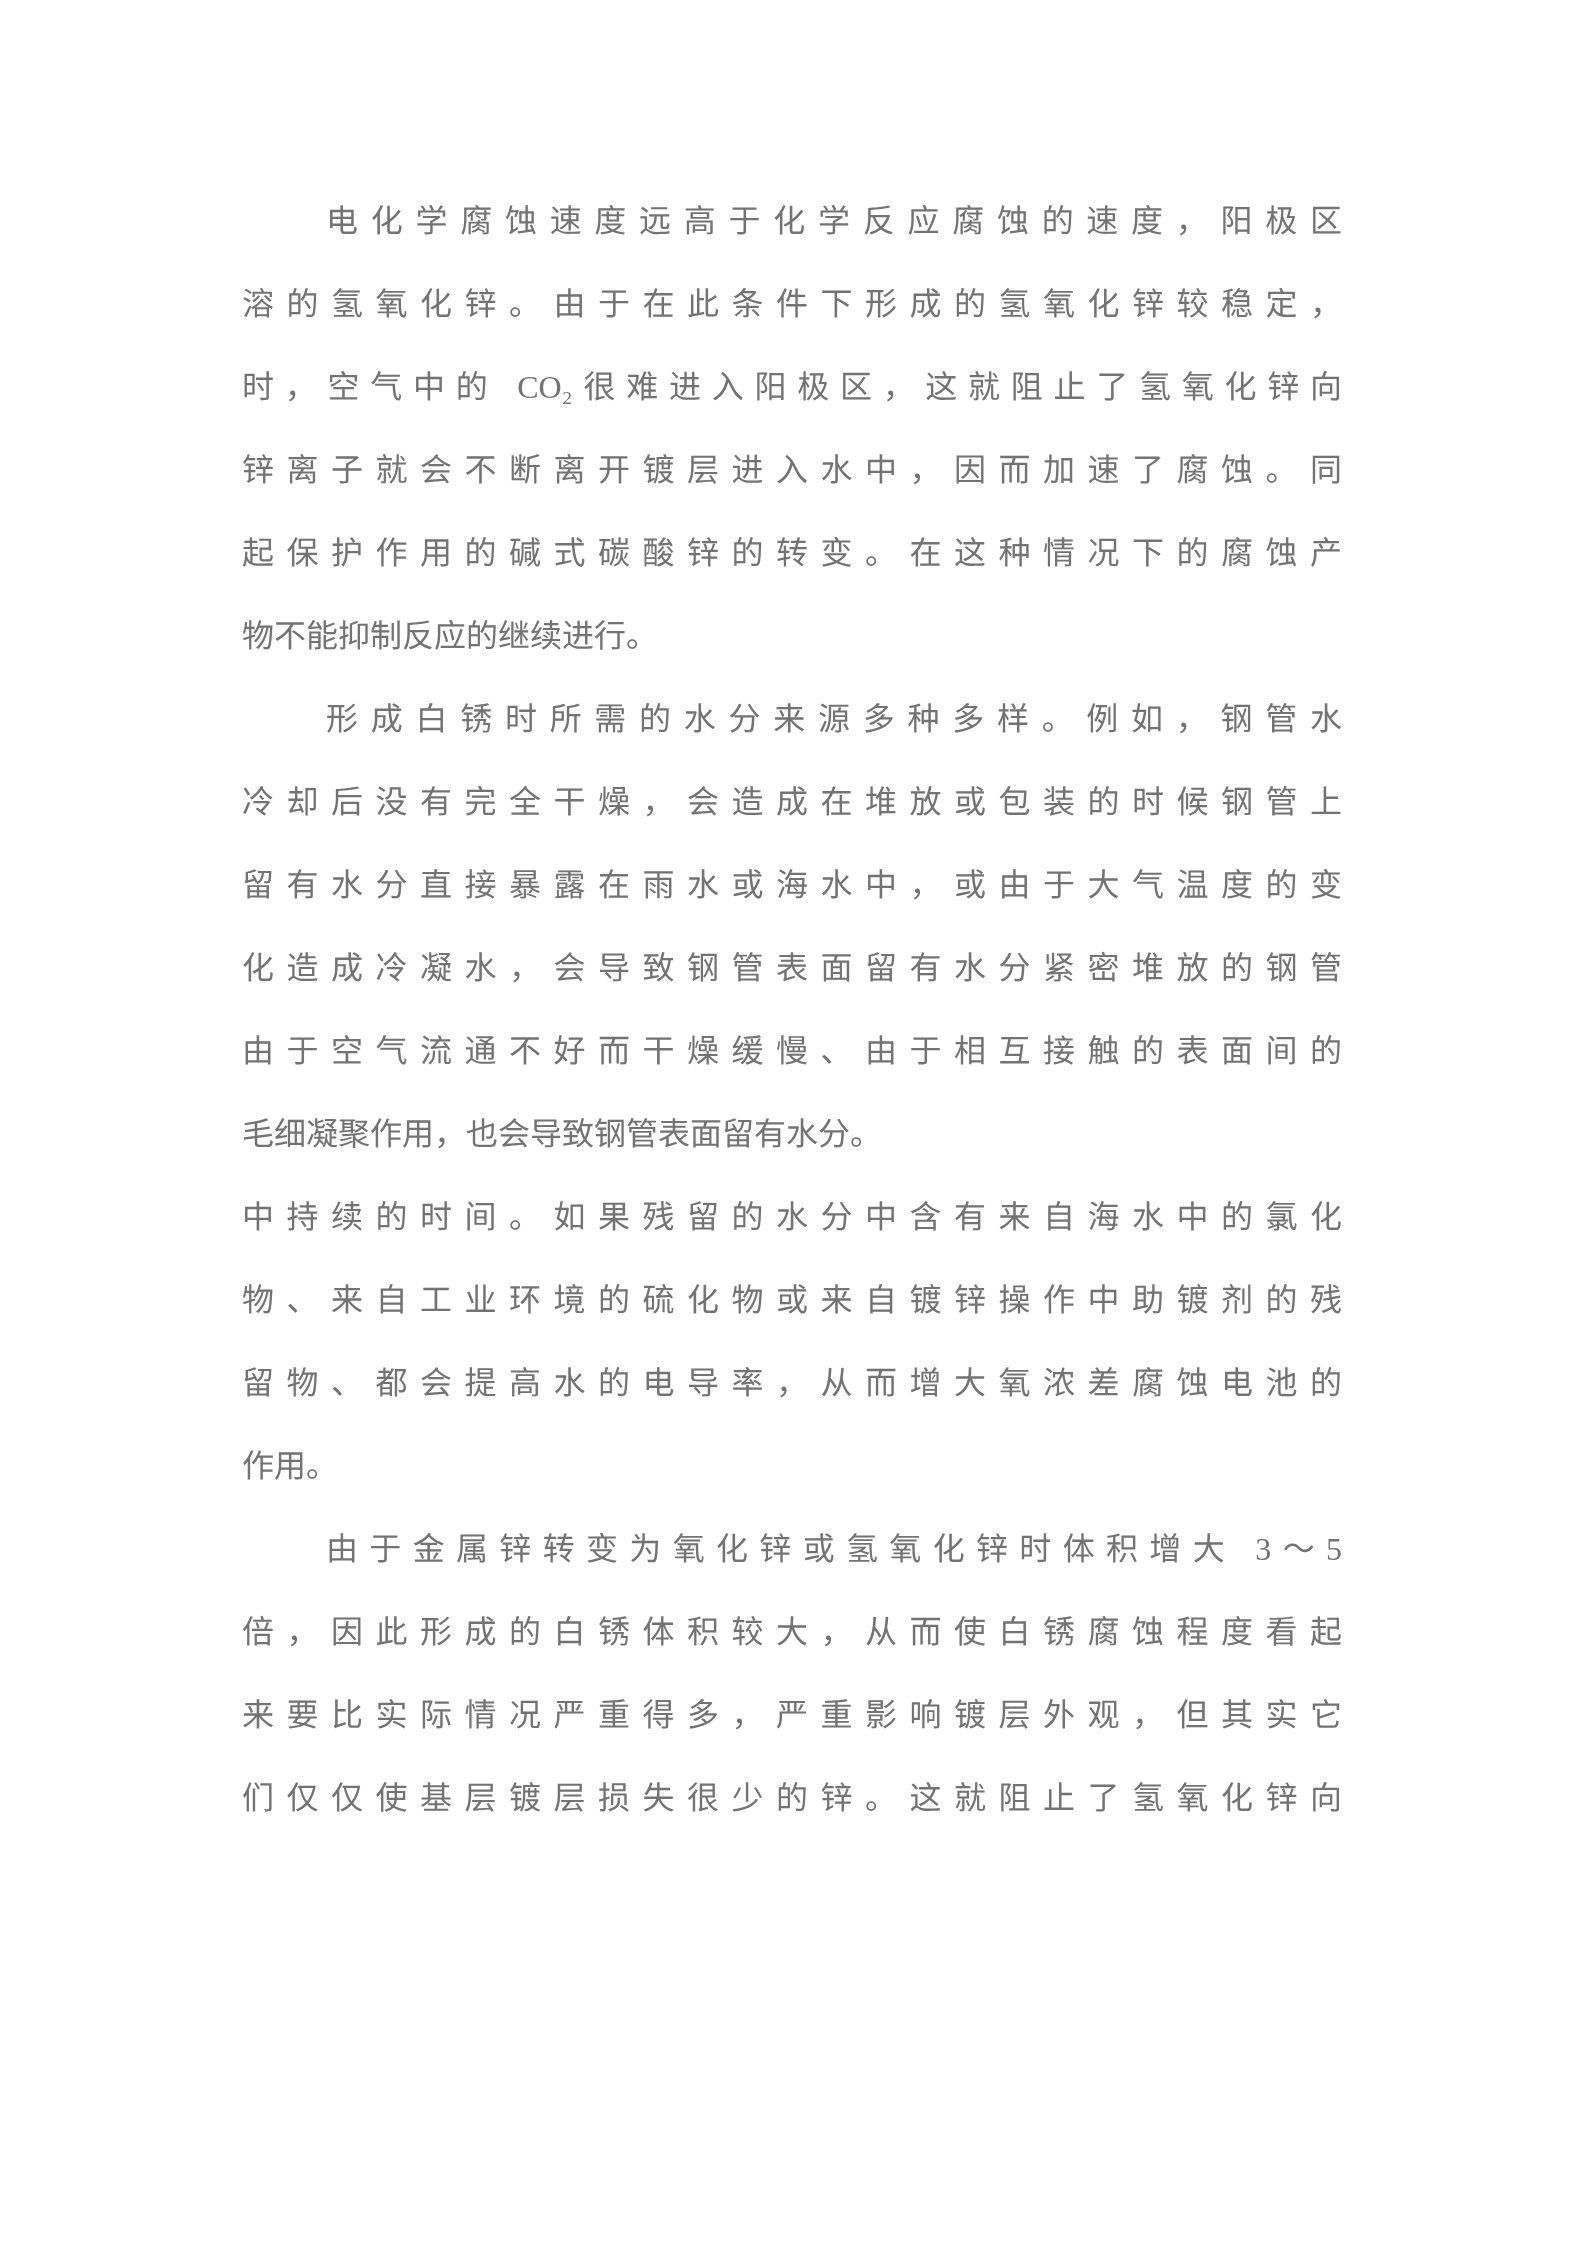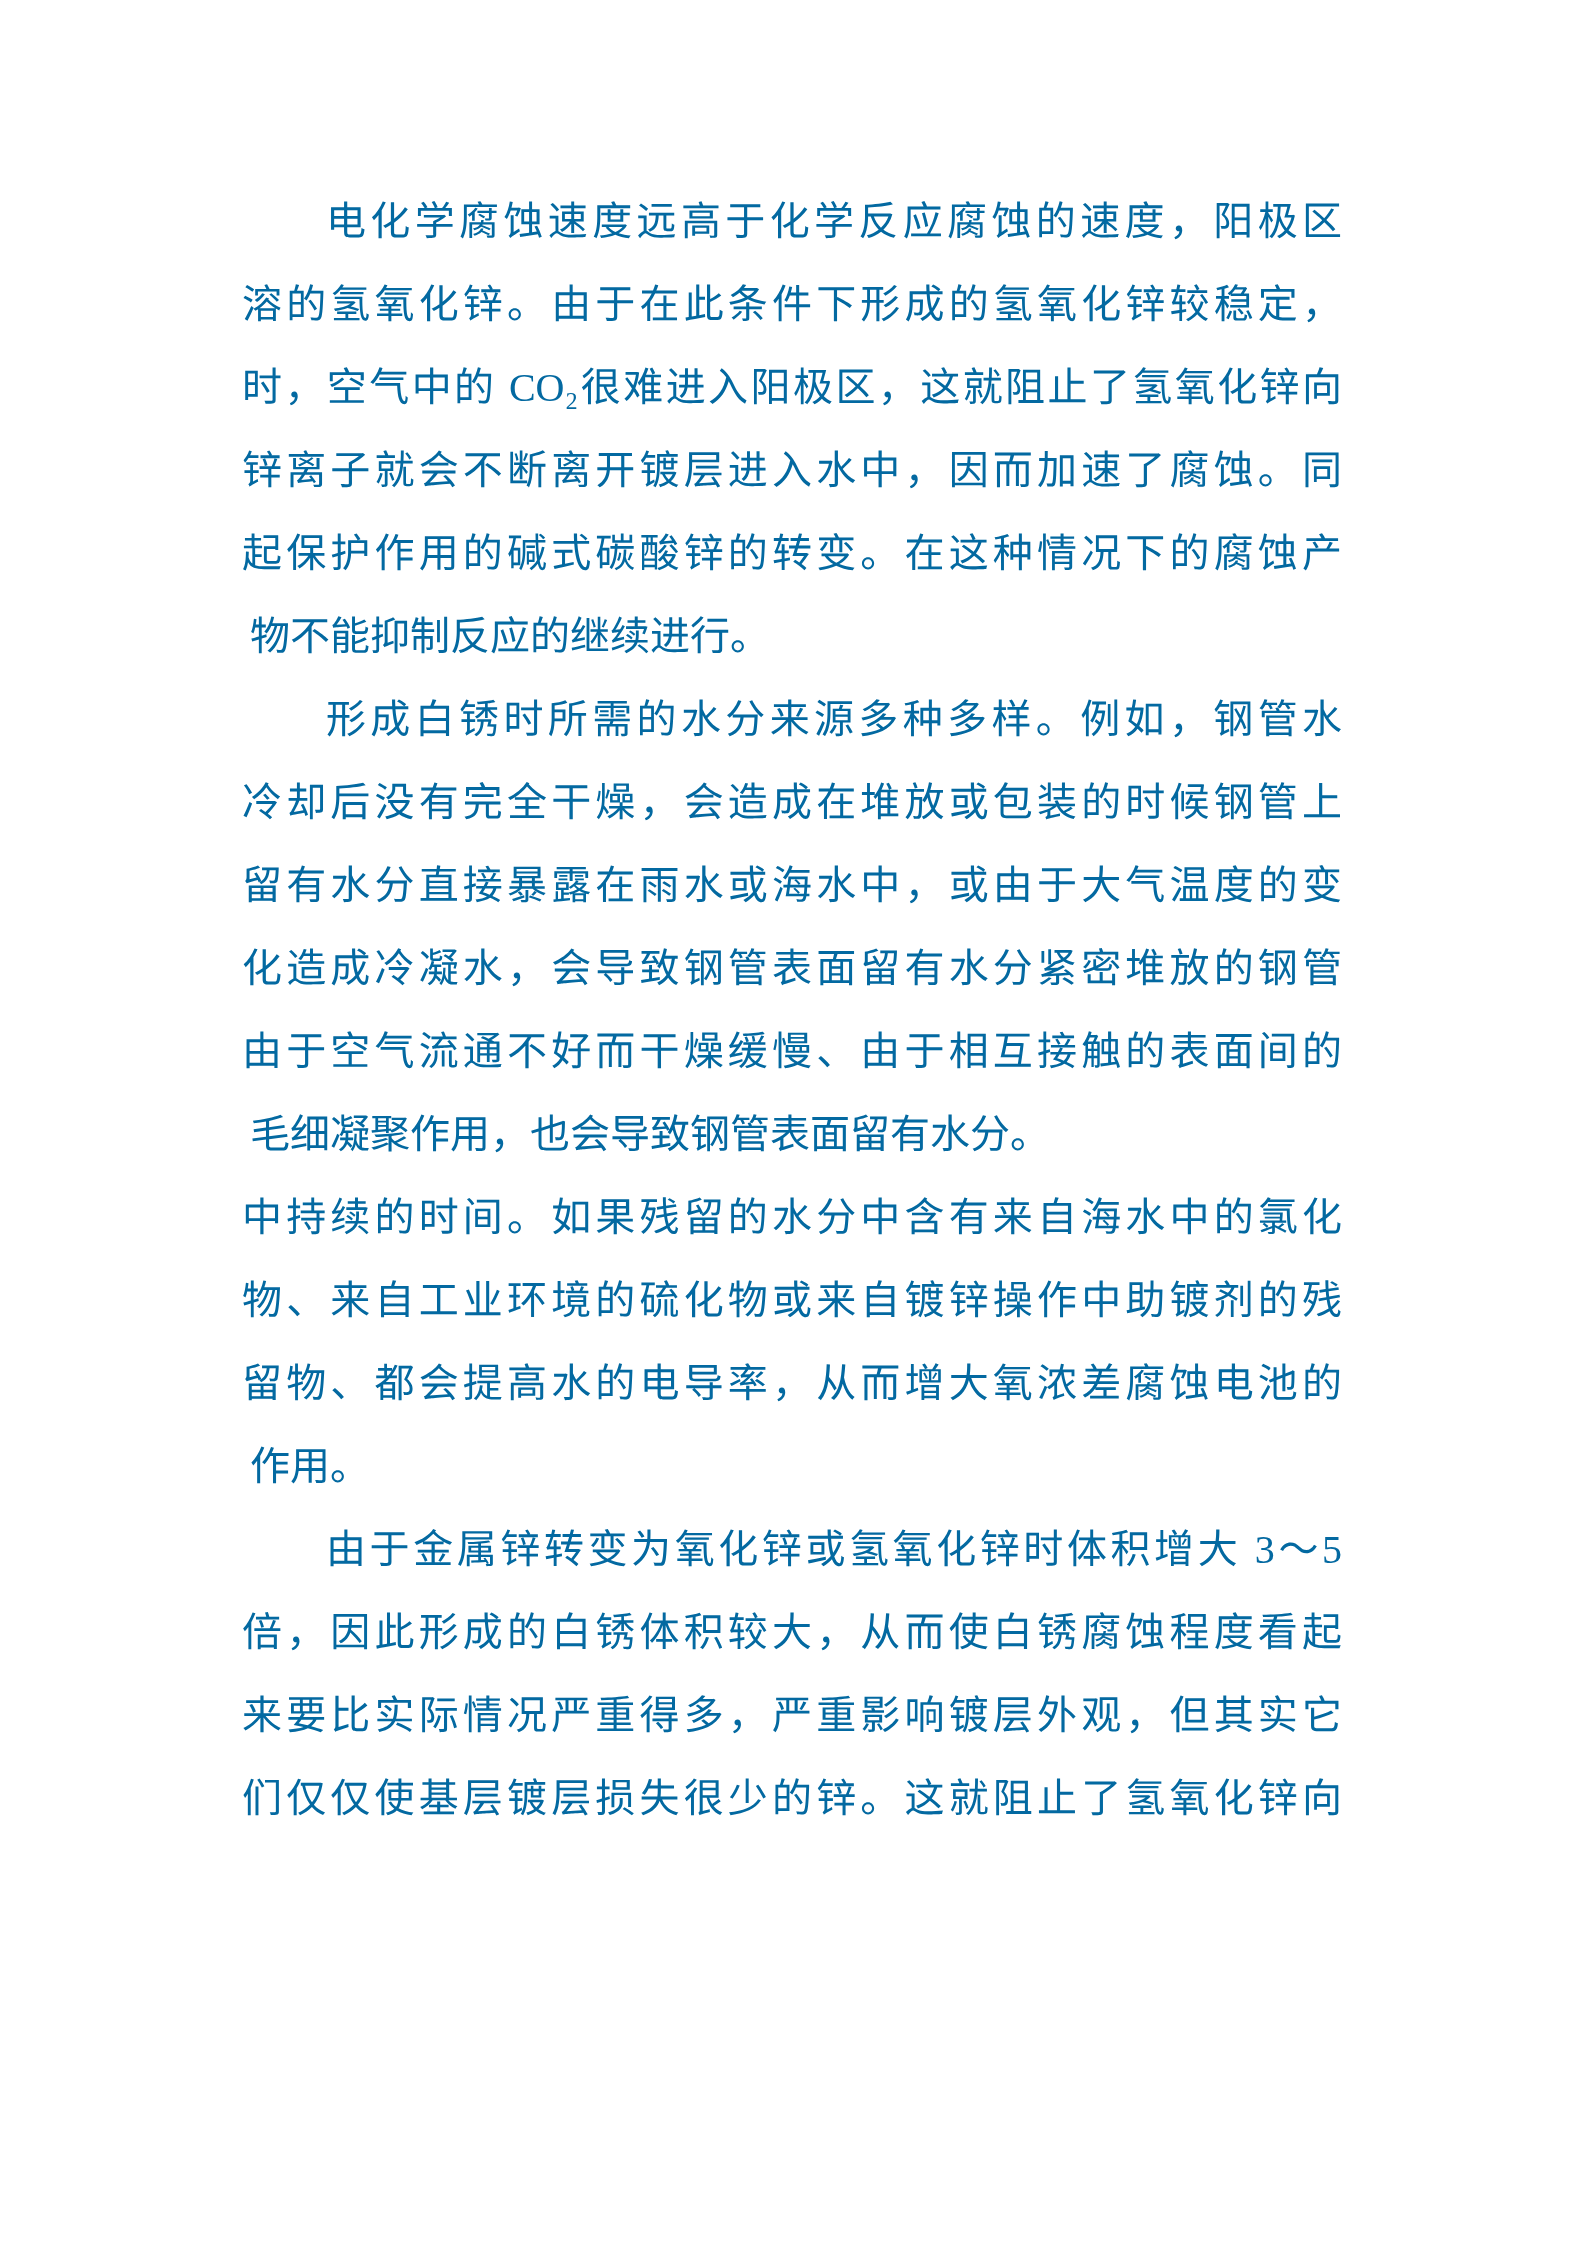"电化学腐蚀速度远高于化学反应腐蚀的速度，阳极区" .line { color: #0369a1 -> #737373; font-size: 40px -> 32px }
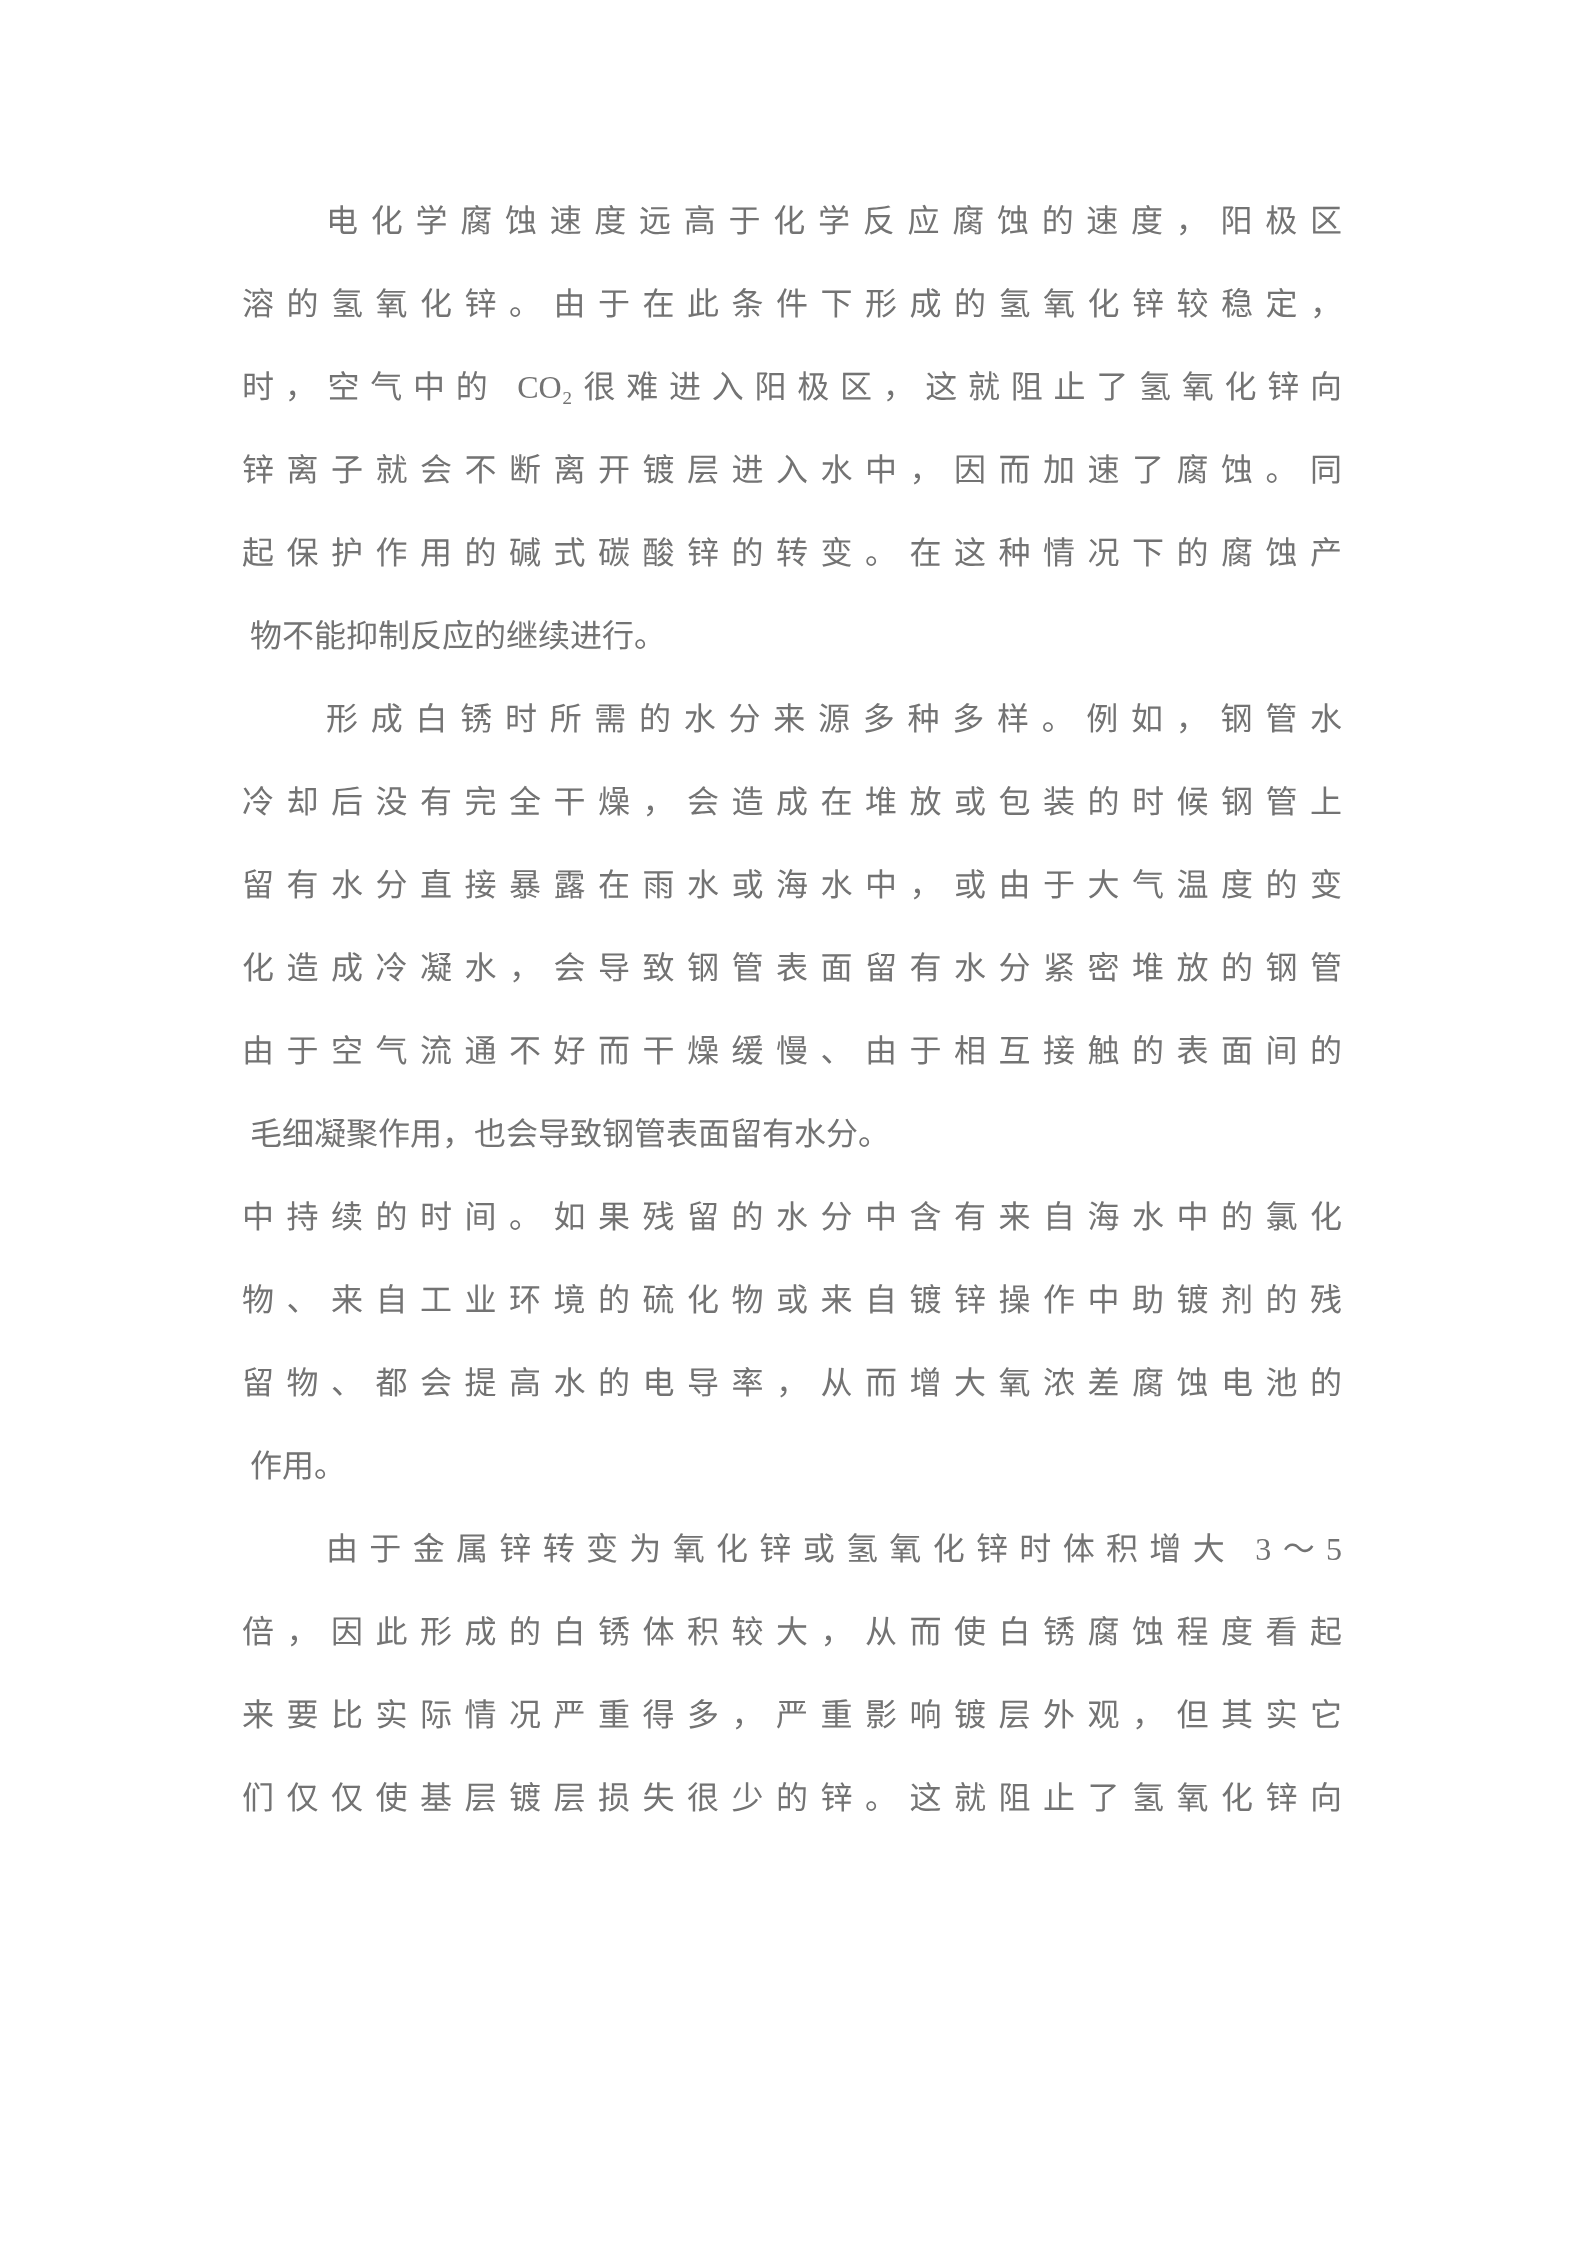"物不能抑制反应的继续进行。" .line.para-end { margin-left: 8px -> none }
